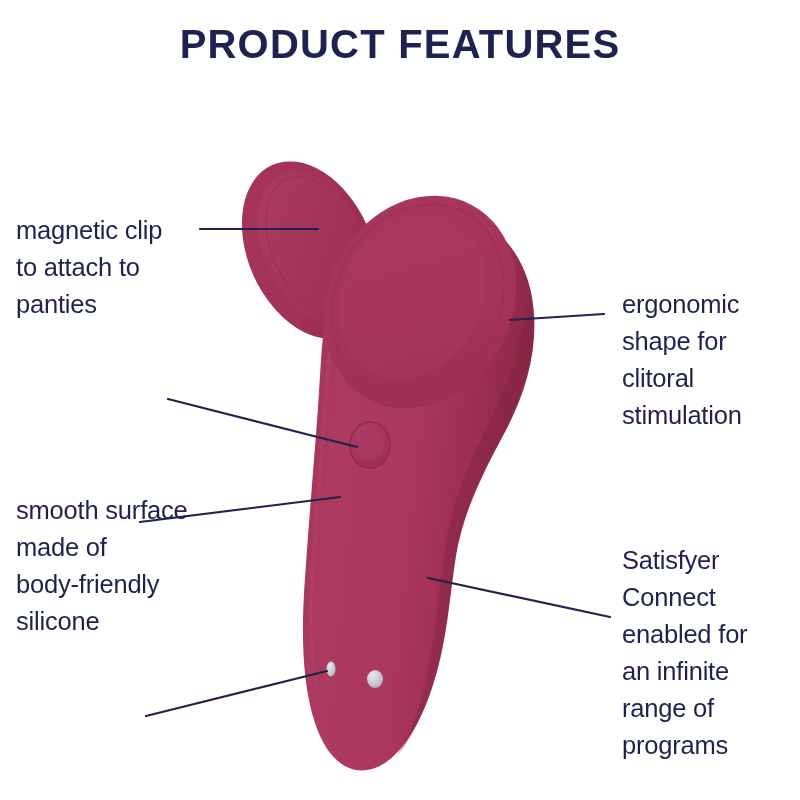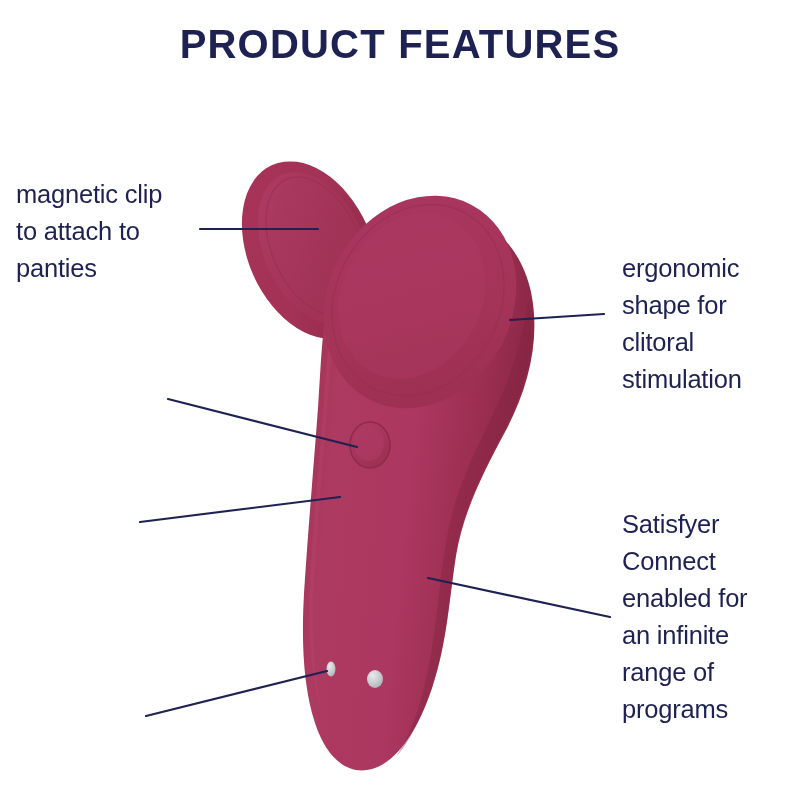"magnetic clip" .callout { margin-top: none -> 36px }
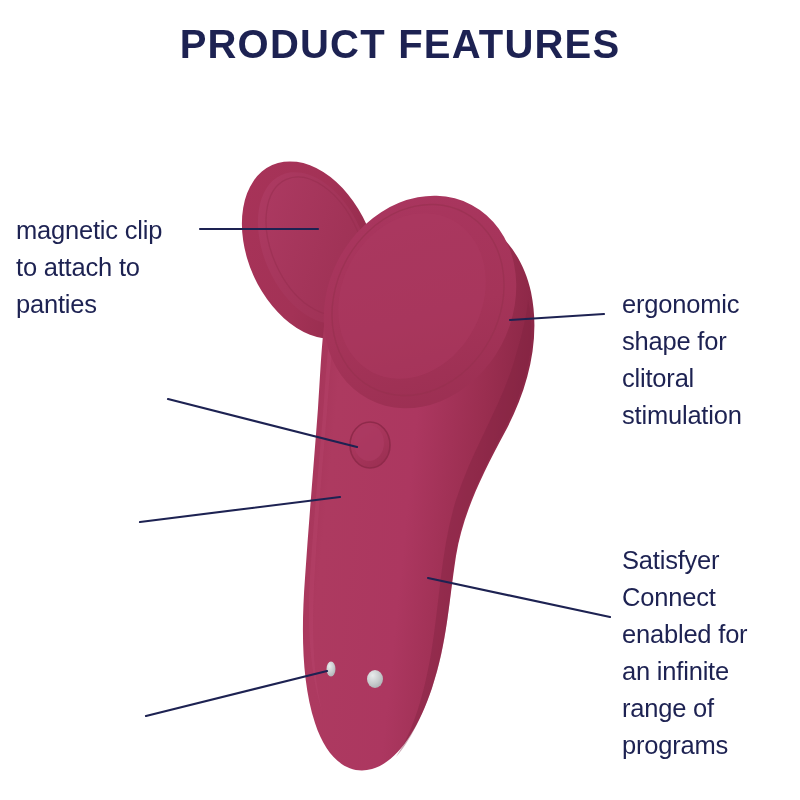"smooth surface" div.callout { html: none -> <div>smooth surface made of body-friendly silicone</div> }
